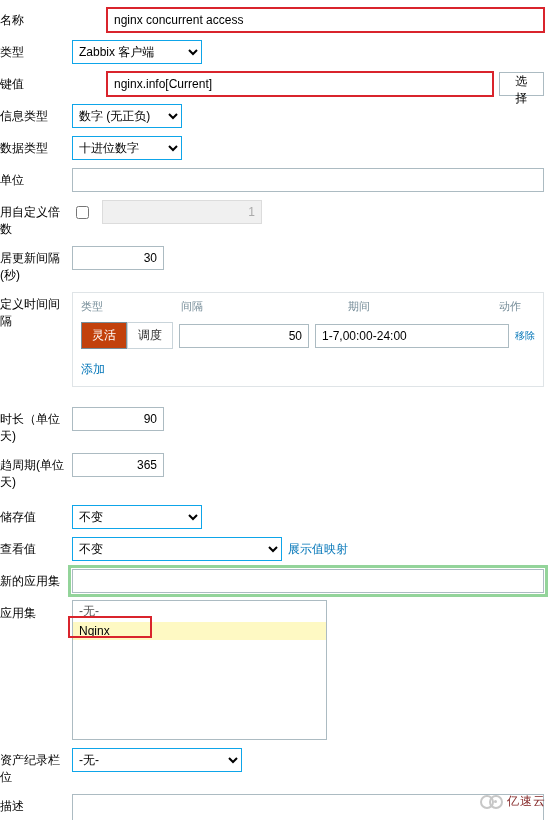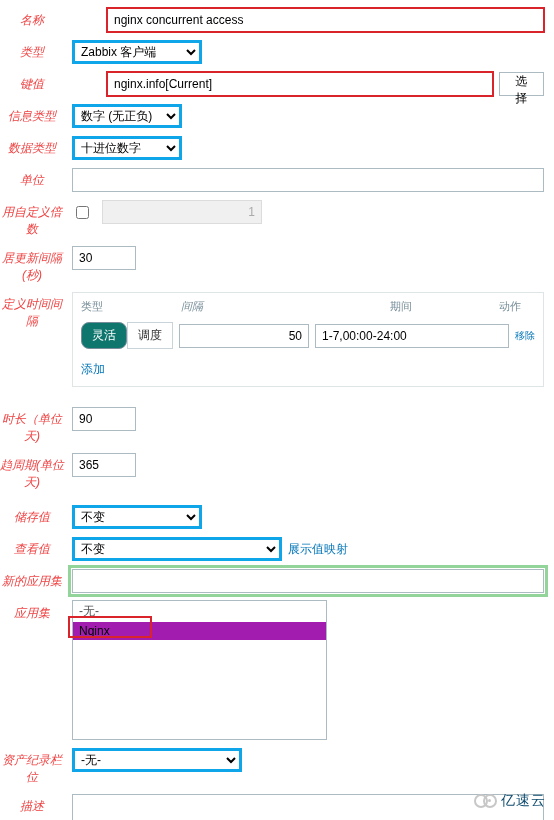"名称" .label { color: #ef4444 -> #000000; font-style: italic -> none; text-align: center -> left }
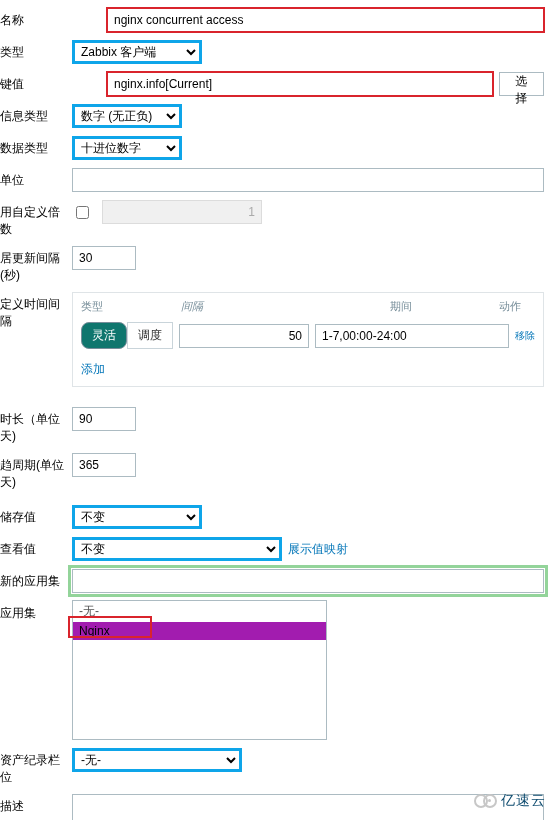"Zabbix 客户端" select { border: 3px solid #0ea5e9 -> 1px solid #0ea5e9 }
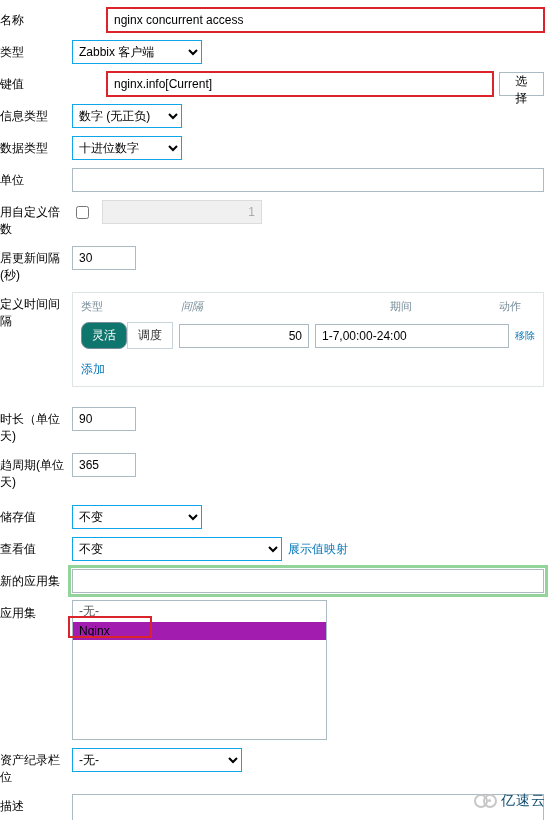"30" input[type="text"].num { text-align: left -> right; width: 64px -> 92px }
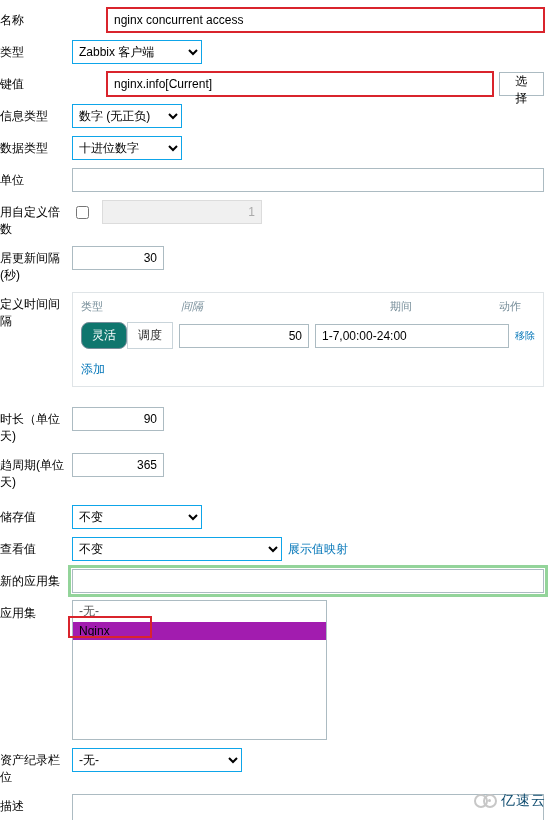"间隔" .ih-int { font-style: italic -> none }
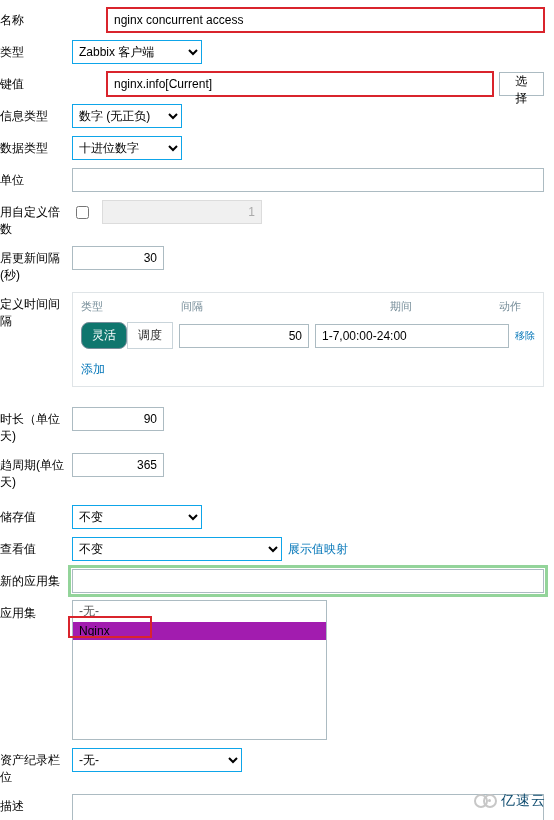"期间" .ih-period { margin-left: 42px -> none }
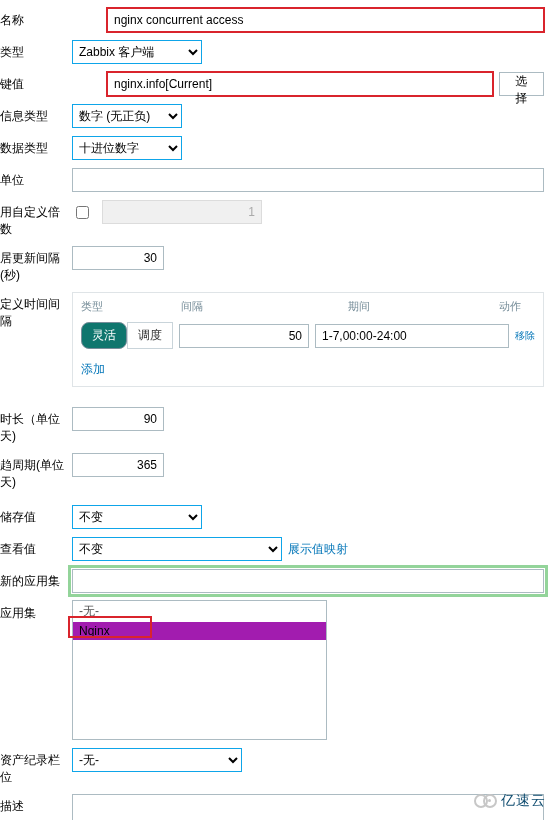"灵活" .segbtn span.active { background: #0f766e -> #c2410c; border-radius: 8px -> none }
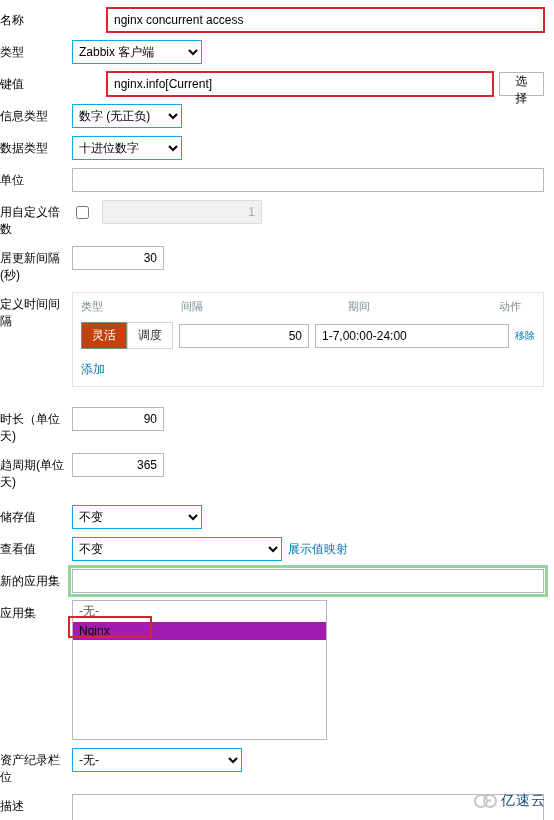"Nginx" .appset .opt.selected { background: #a21caf -> #fef9c3 }
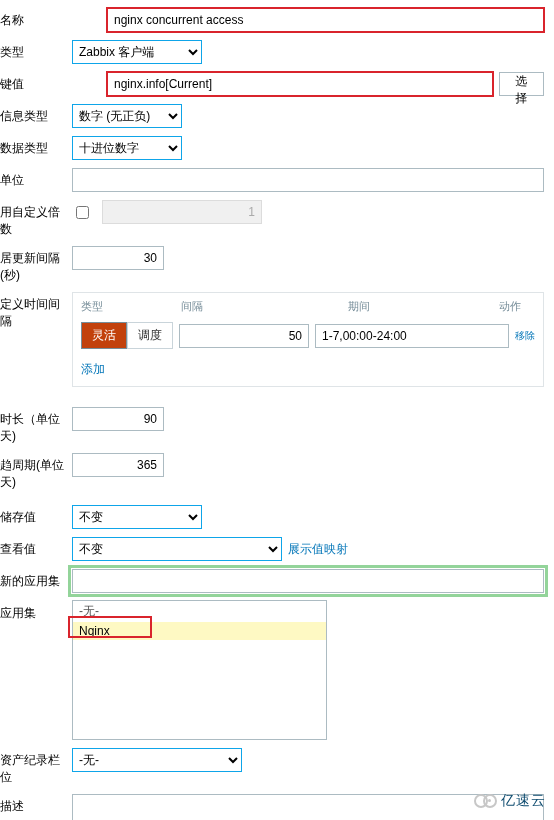"亿速云" .watermark { color: #0c4a6e -> #7f1d1d; font-size: 14px -> 12px }
